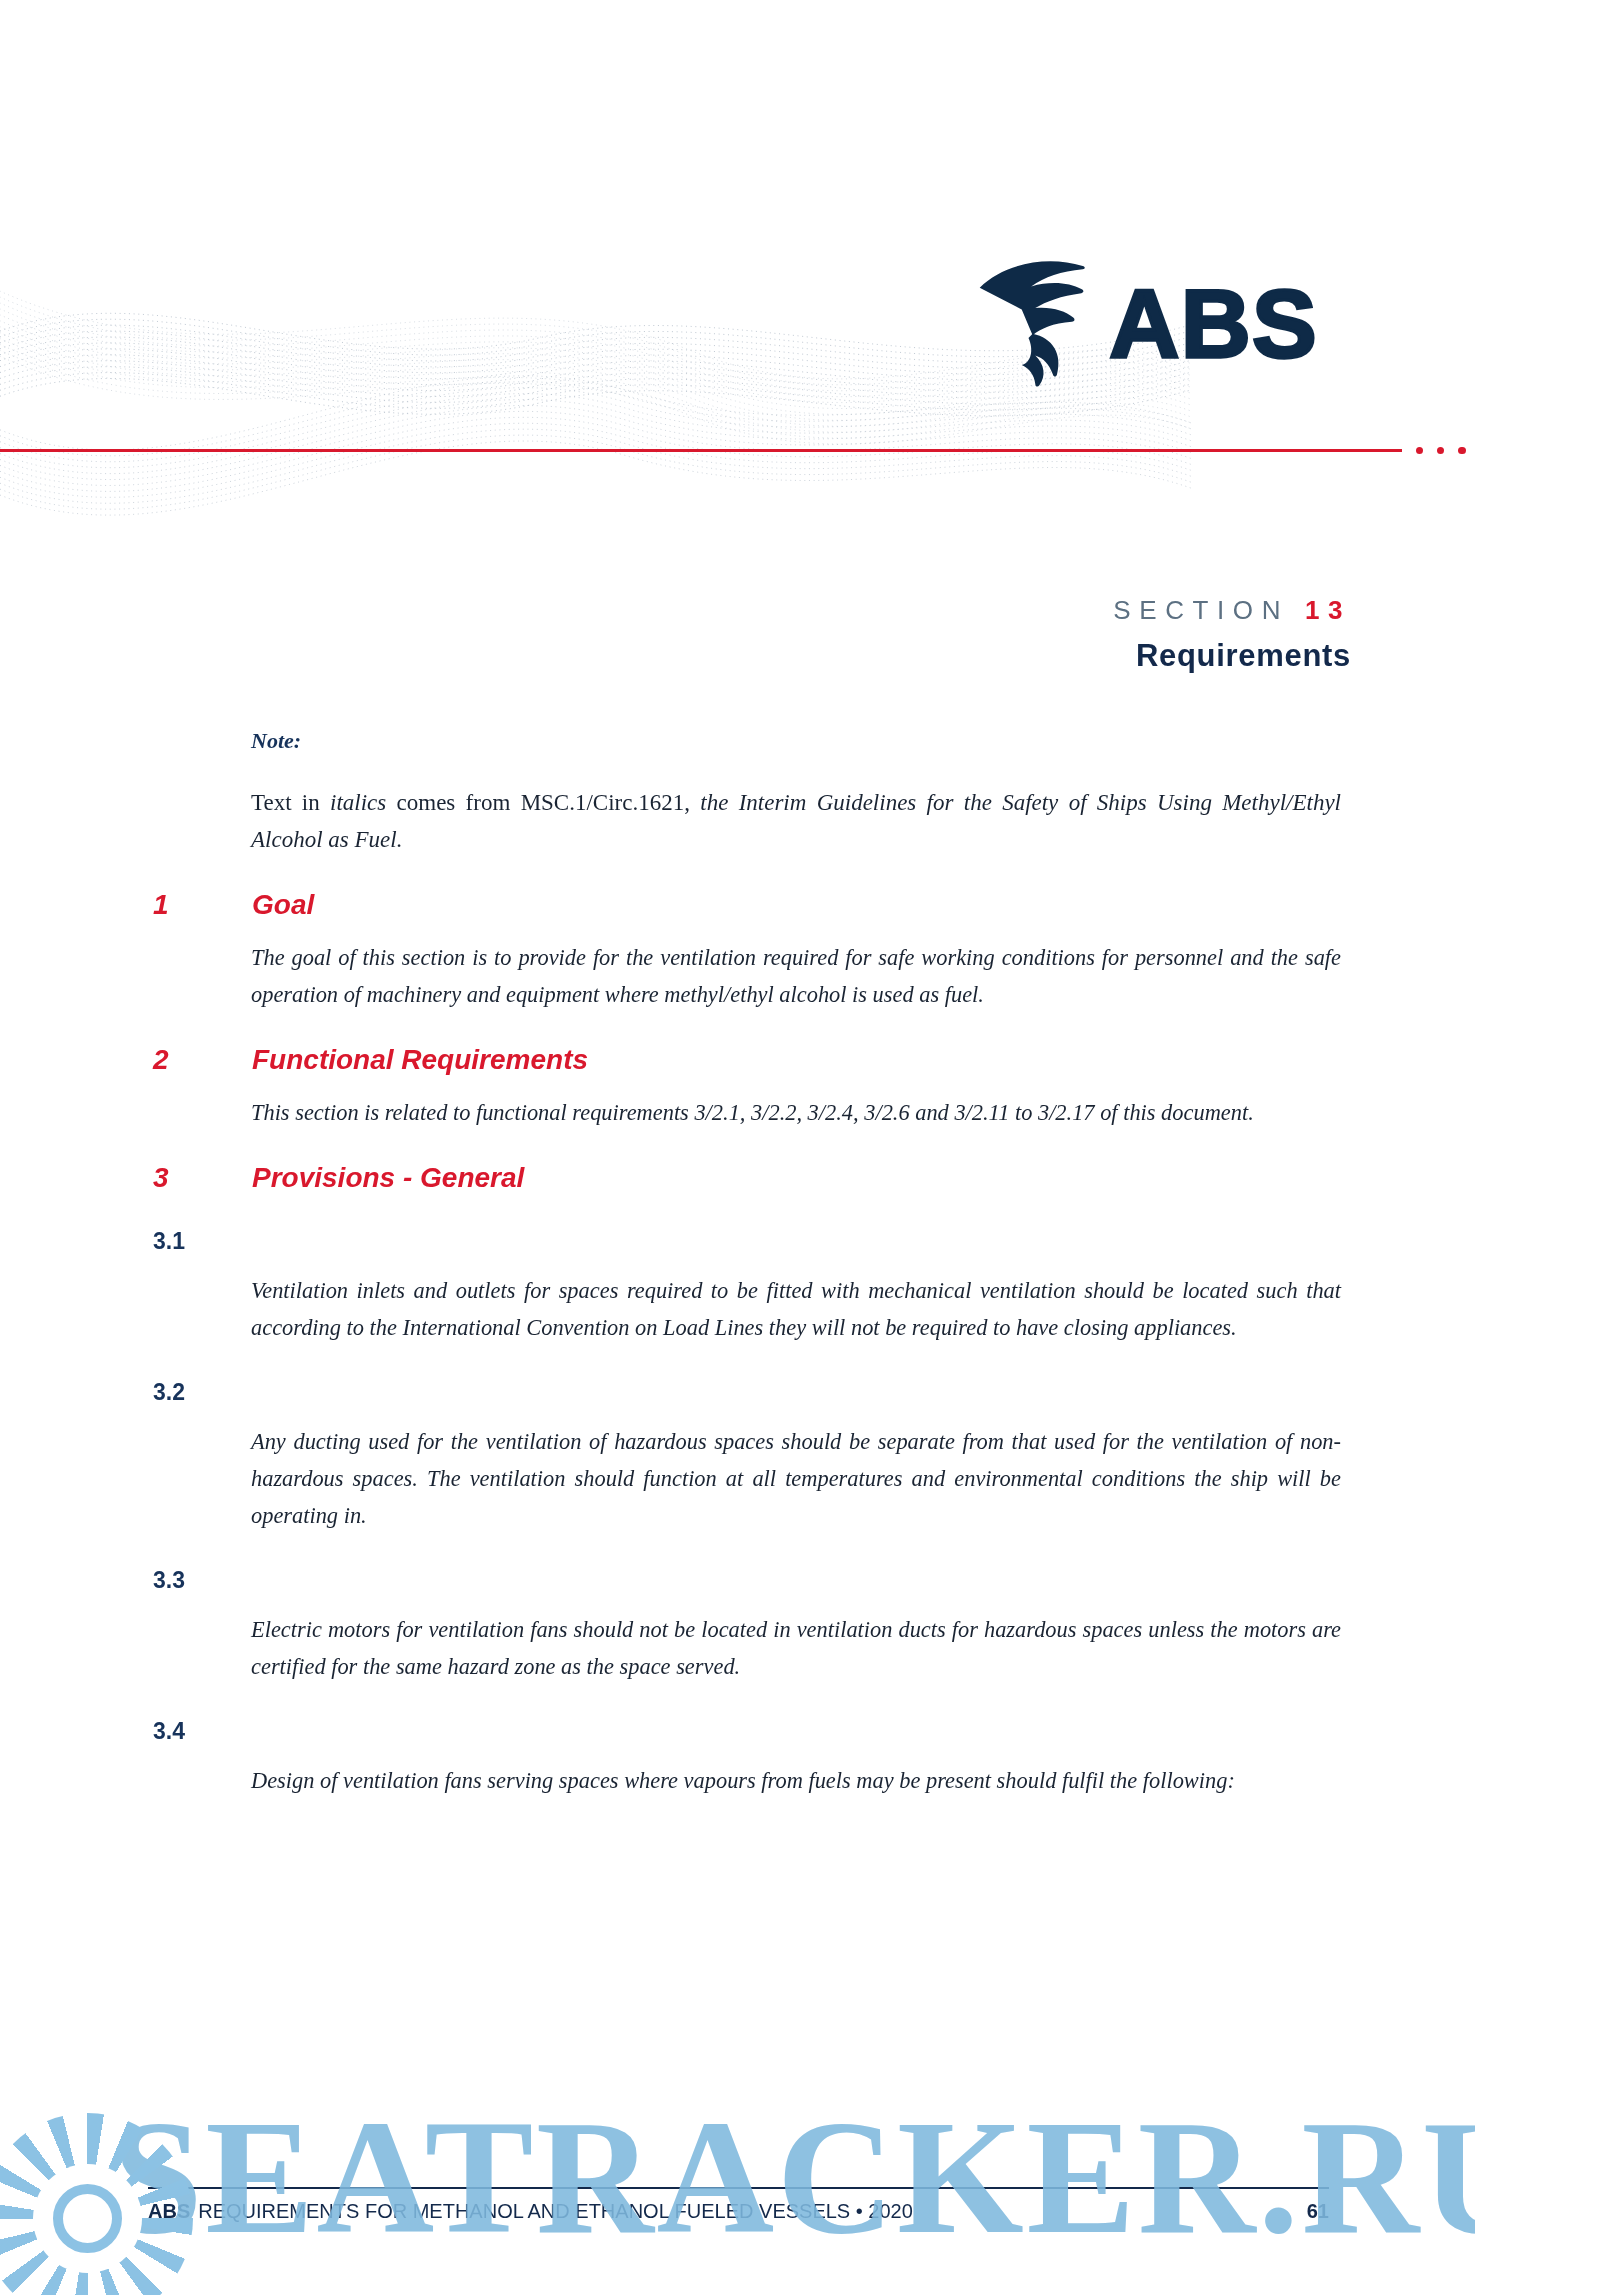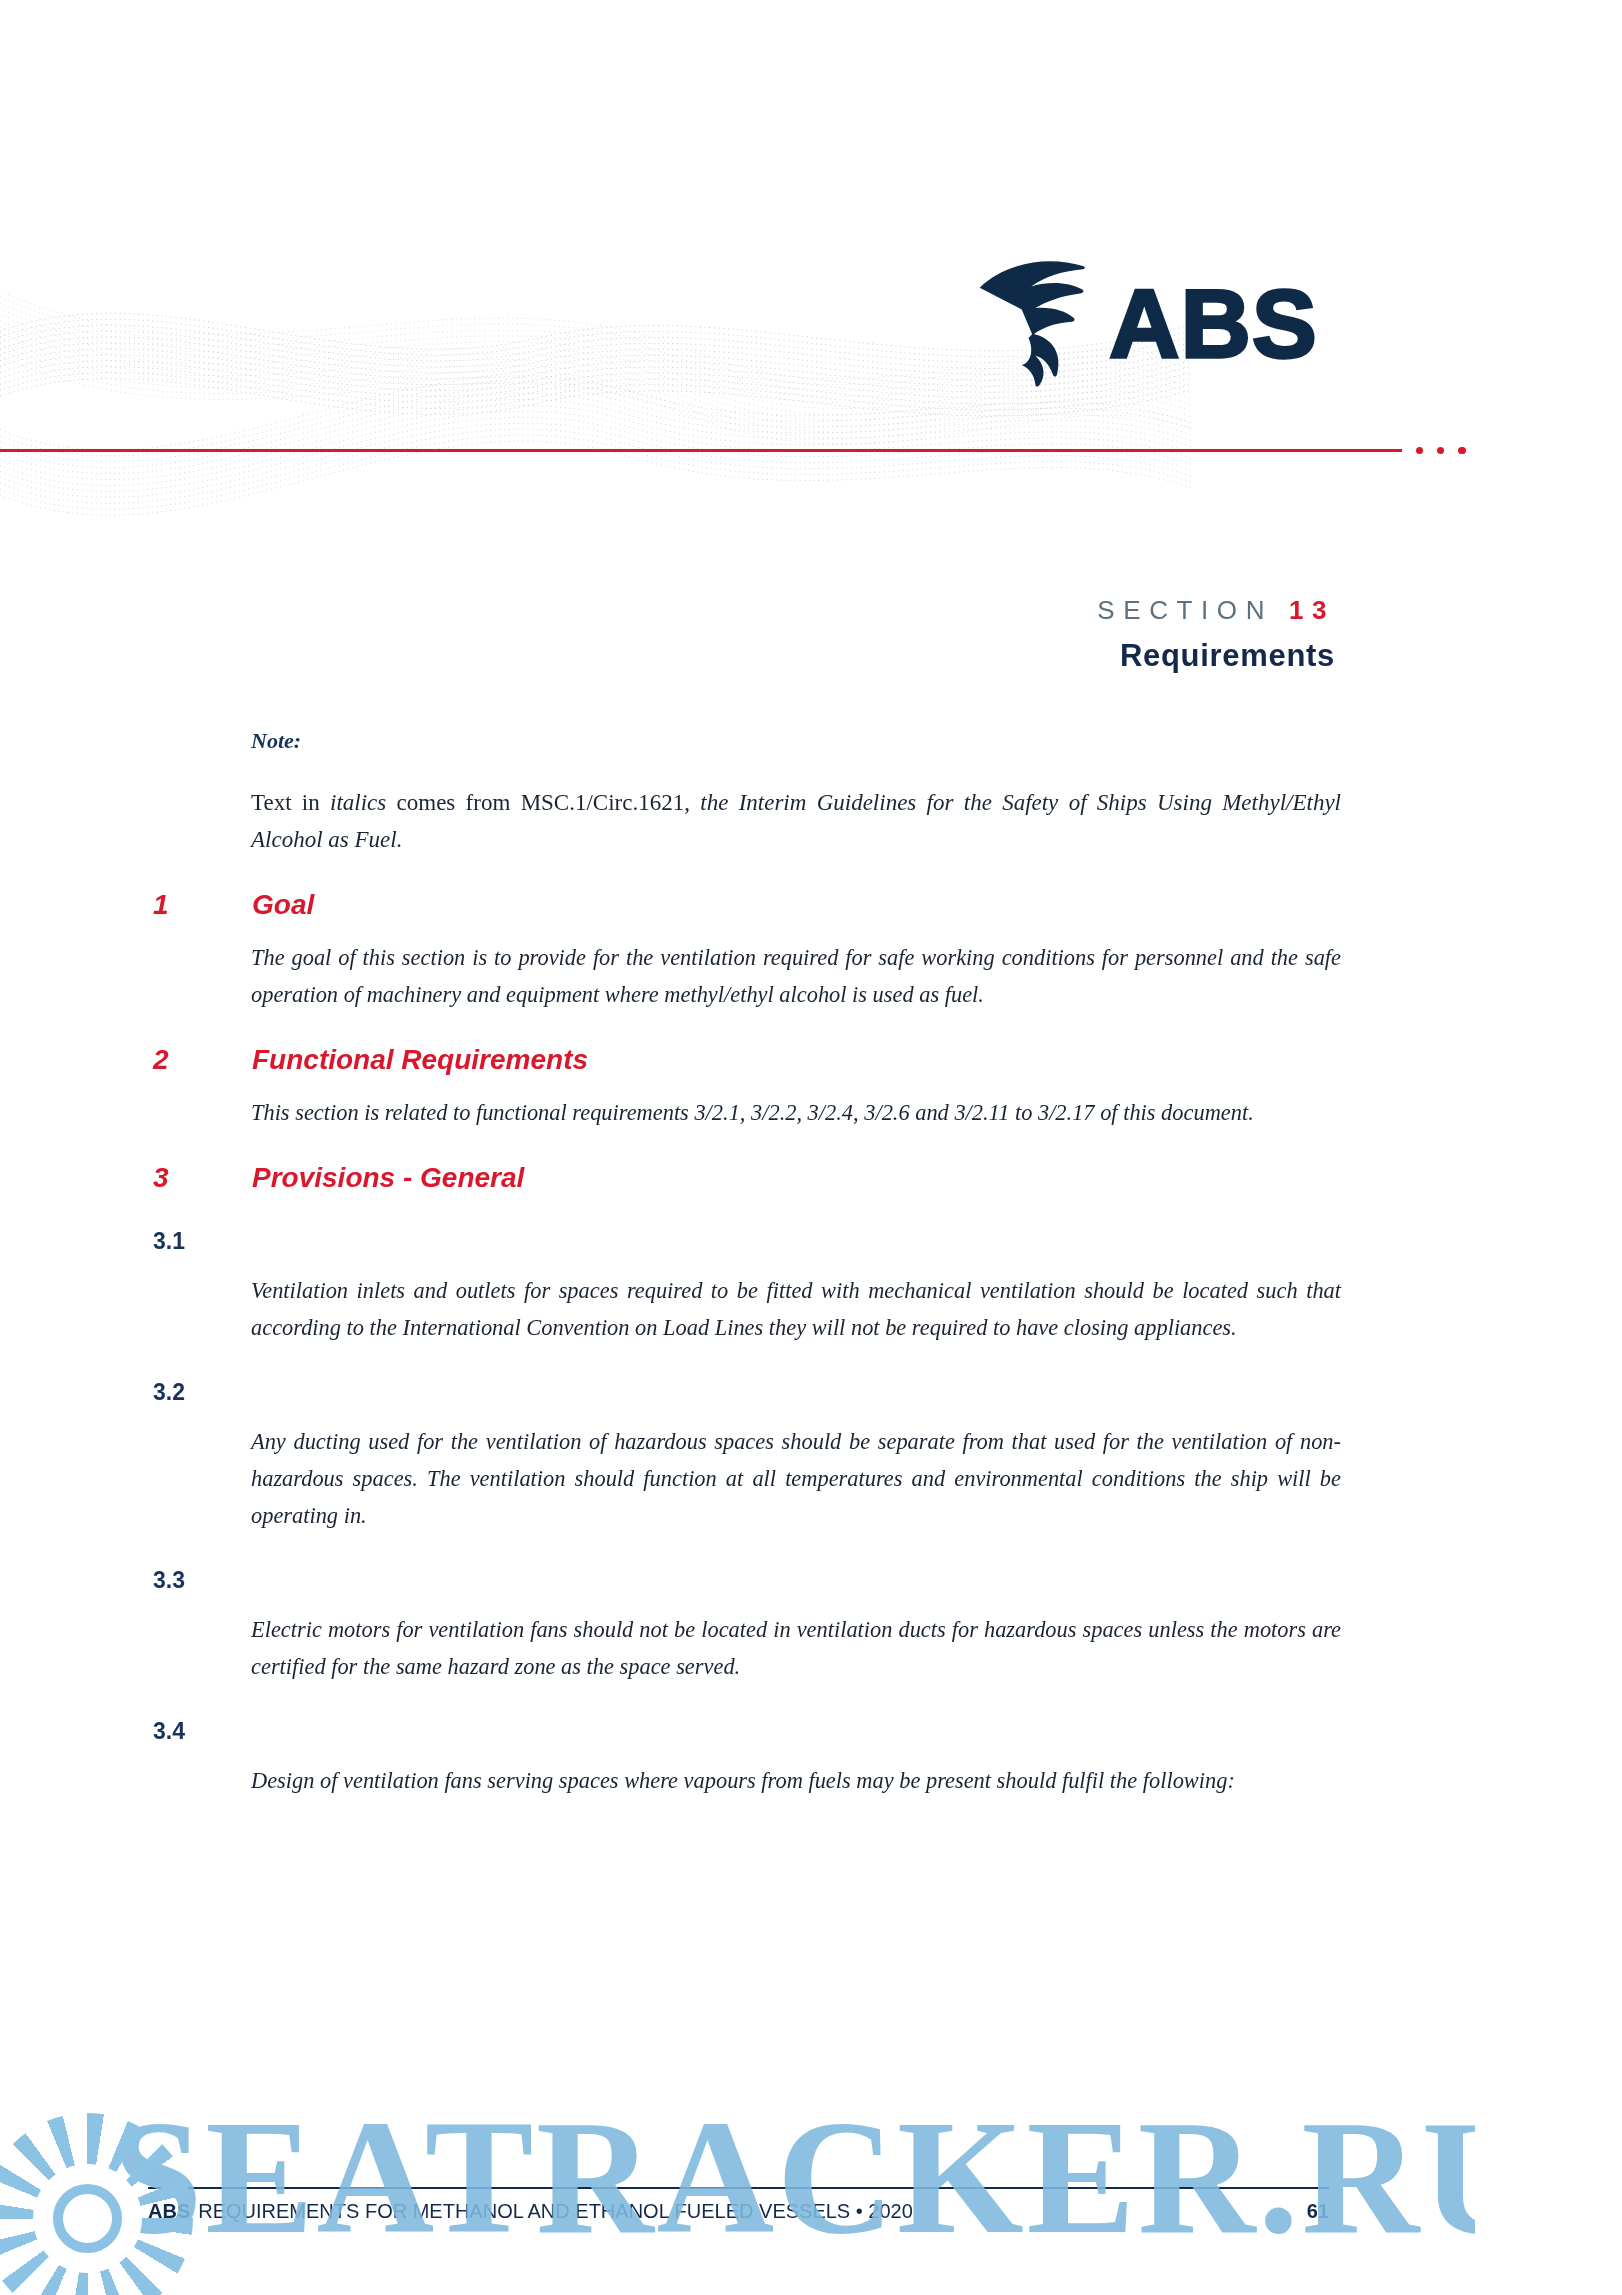"SECTION 13" .section-head { right: 140px -> 124px }
